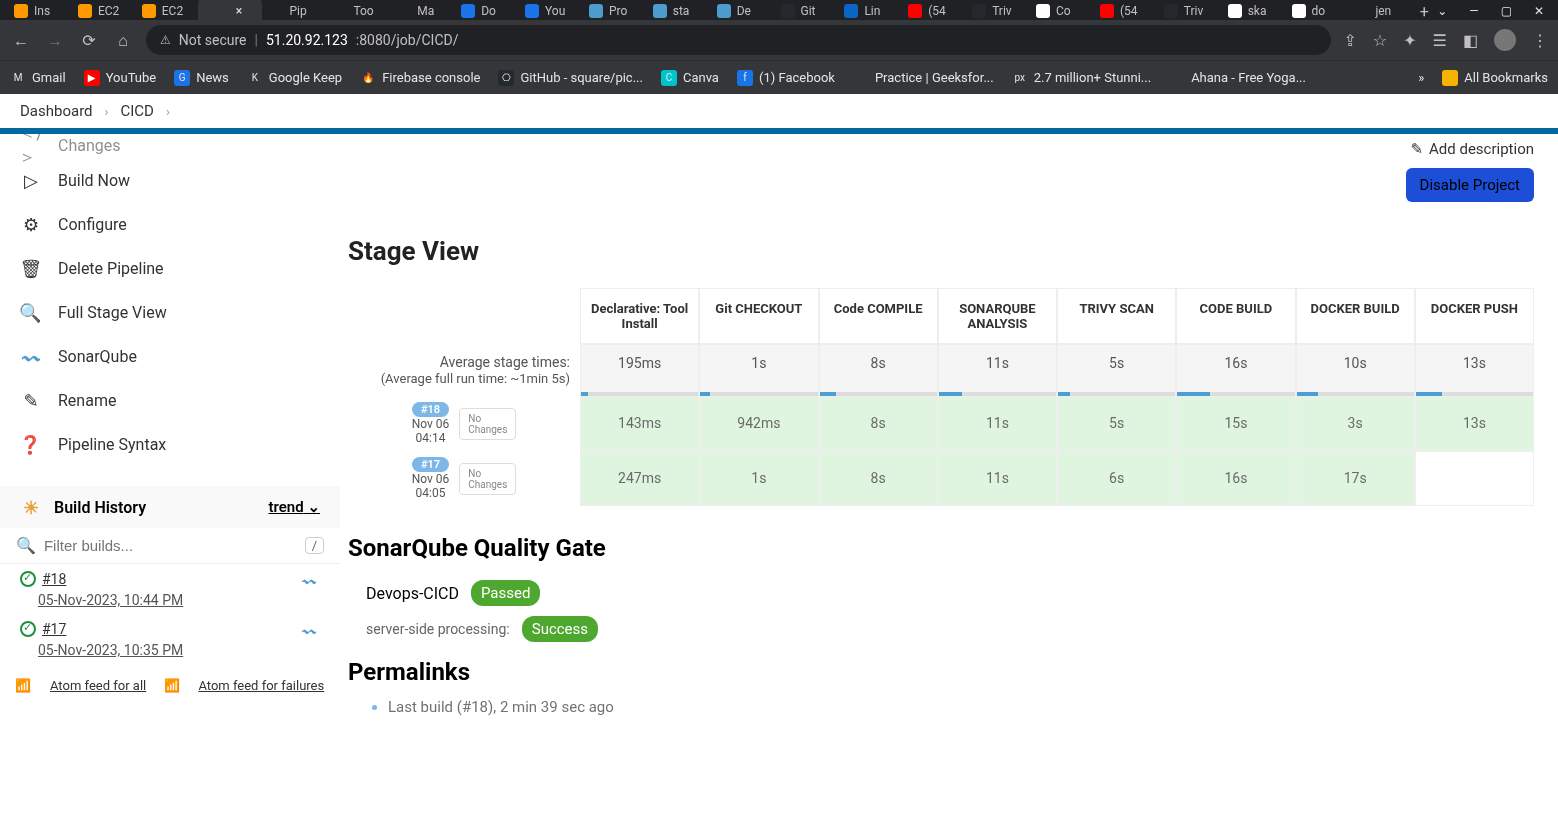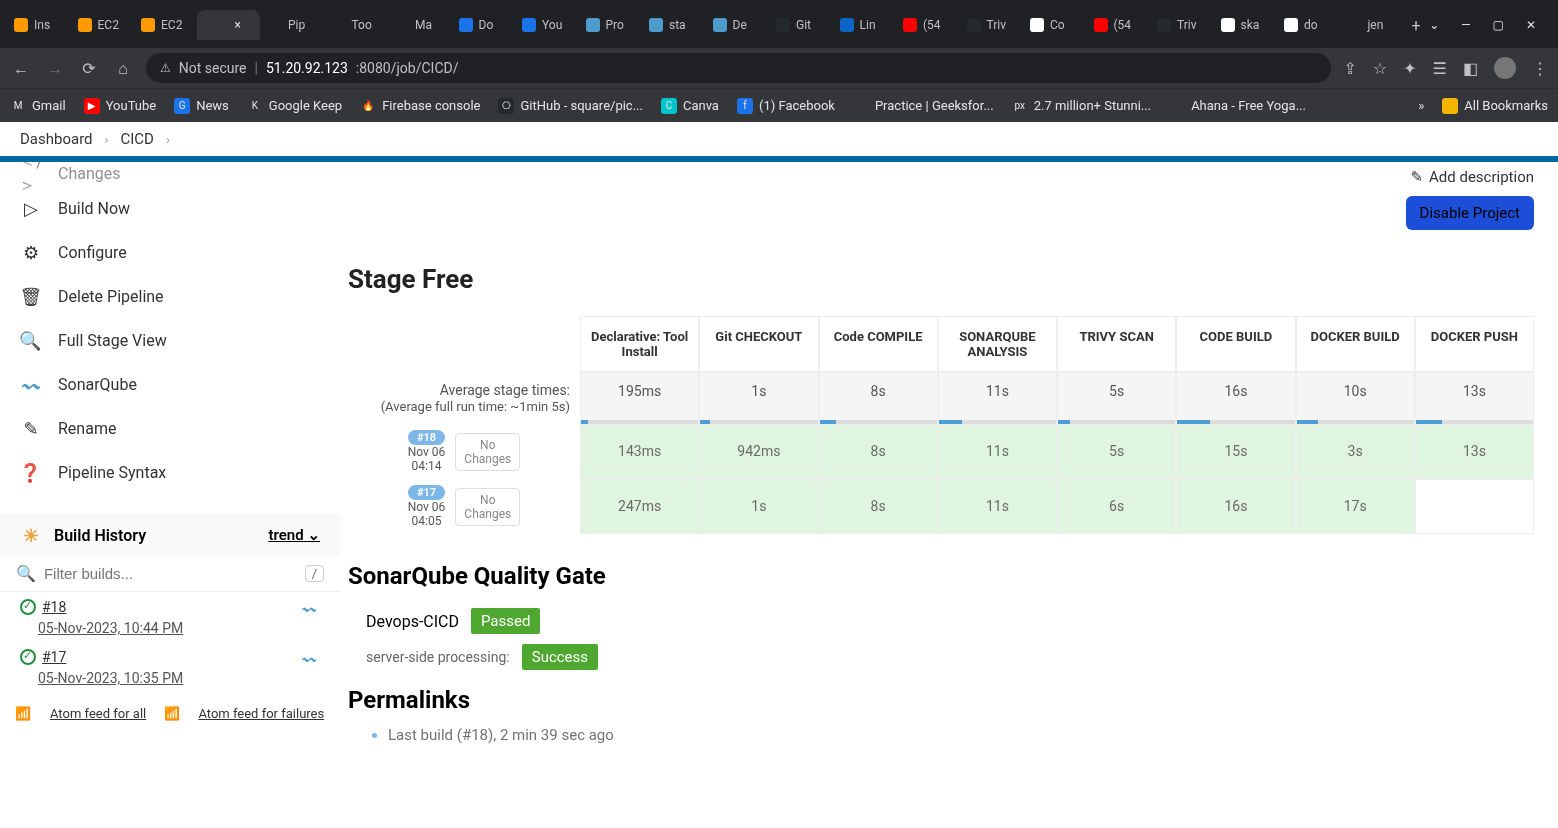"Ins" .tab-strip { height: 48px -> 20px; padding: 2px 8px 0 6px -> 2px 0 0 6px }
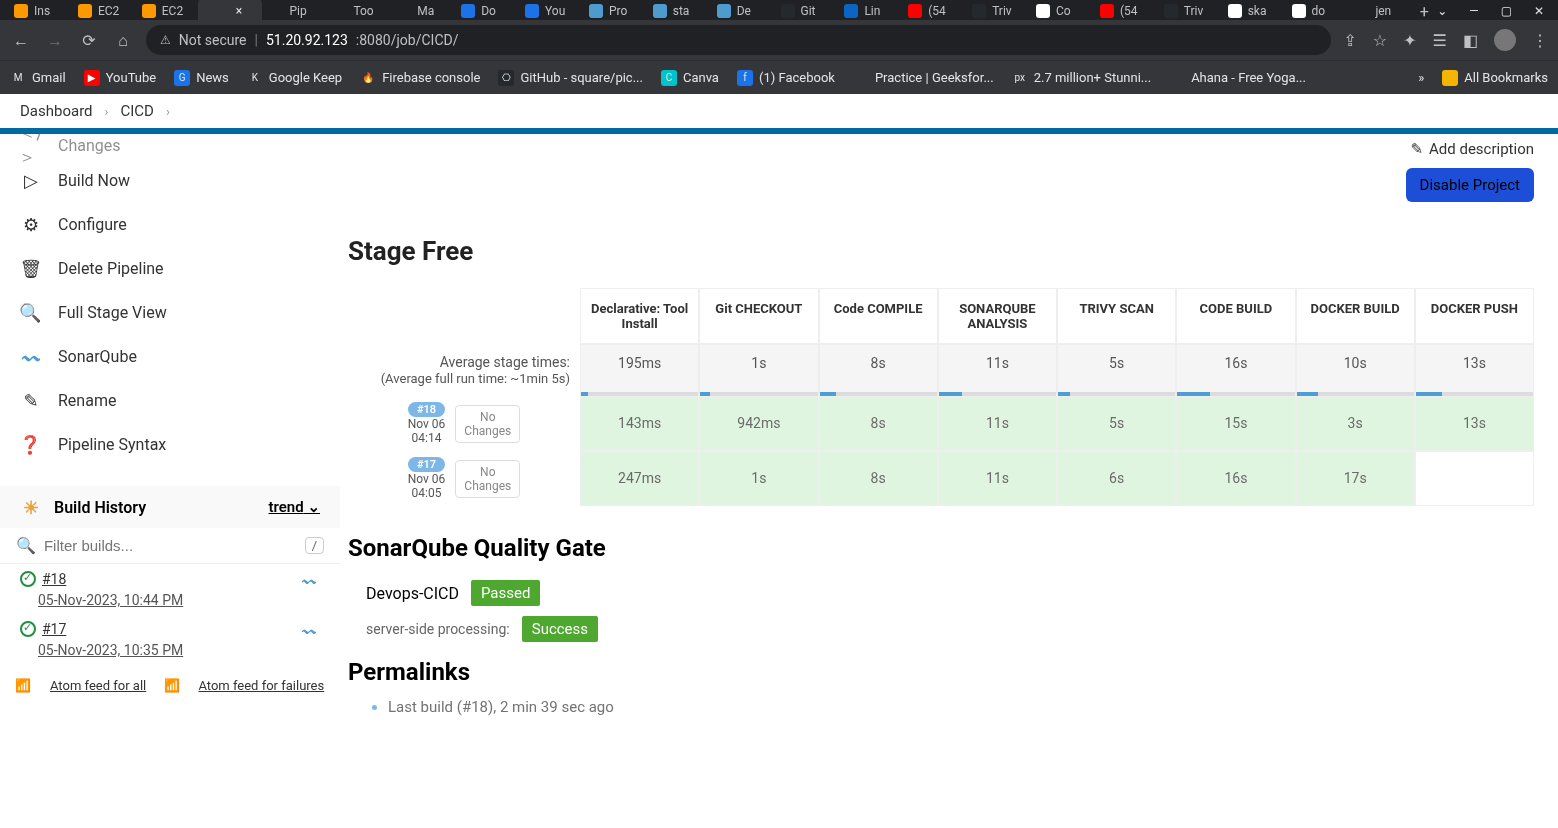"Stage Free" h2.stage-title { text: Free -> View }
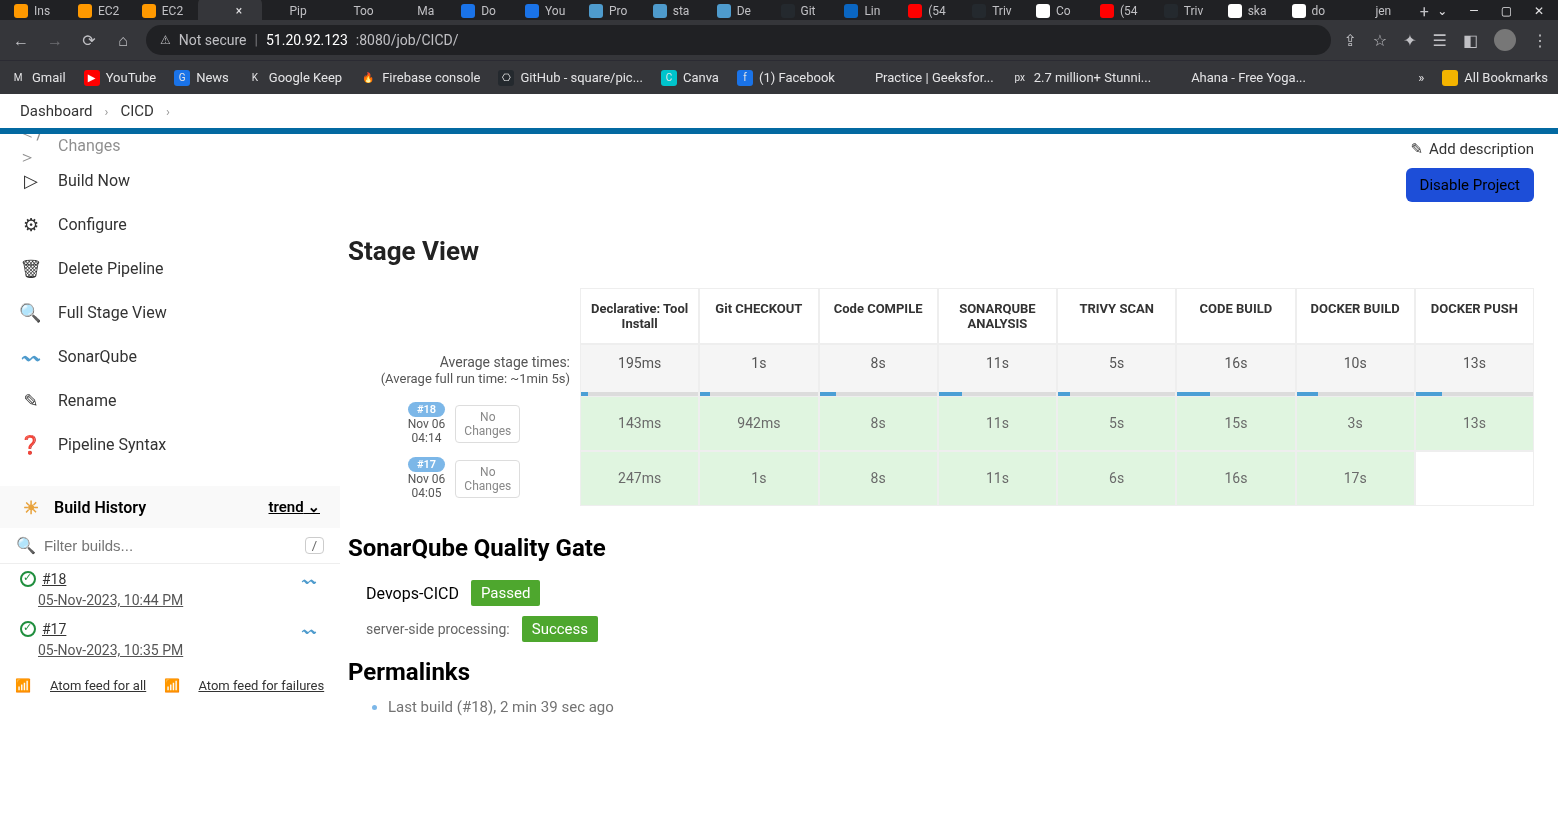"No" .nochanges { font-size: 12px -> 10px; text-align: center -> none }
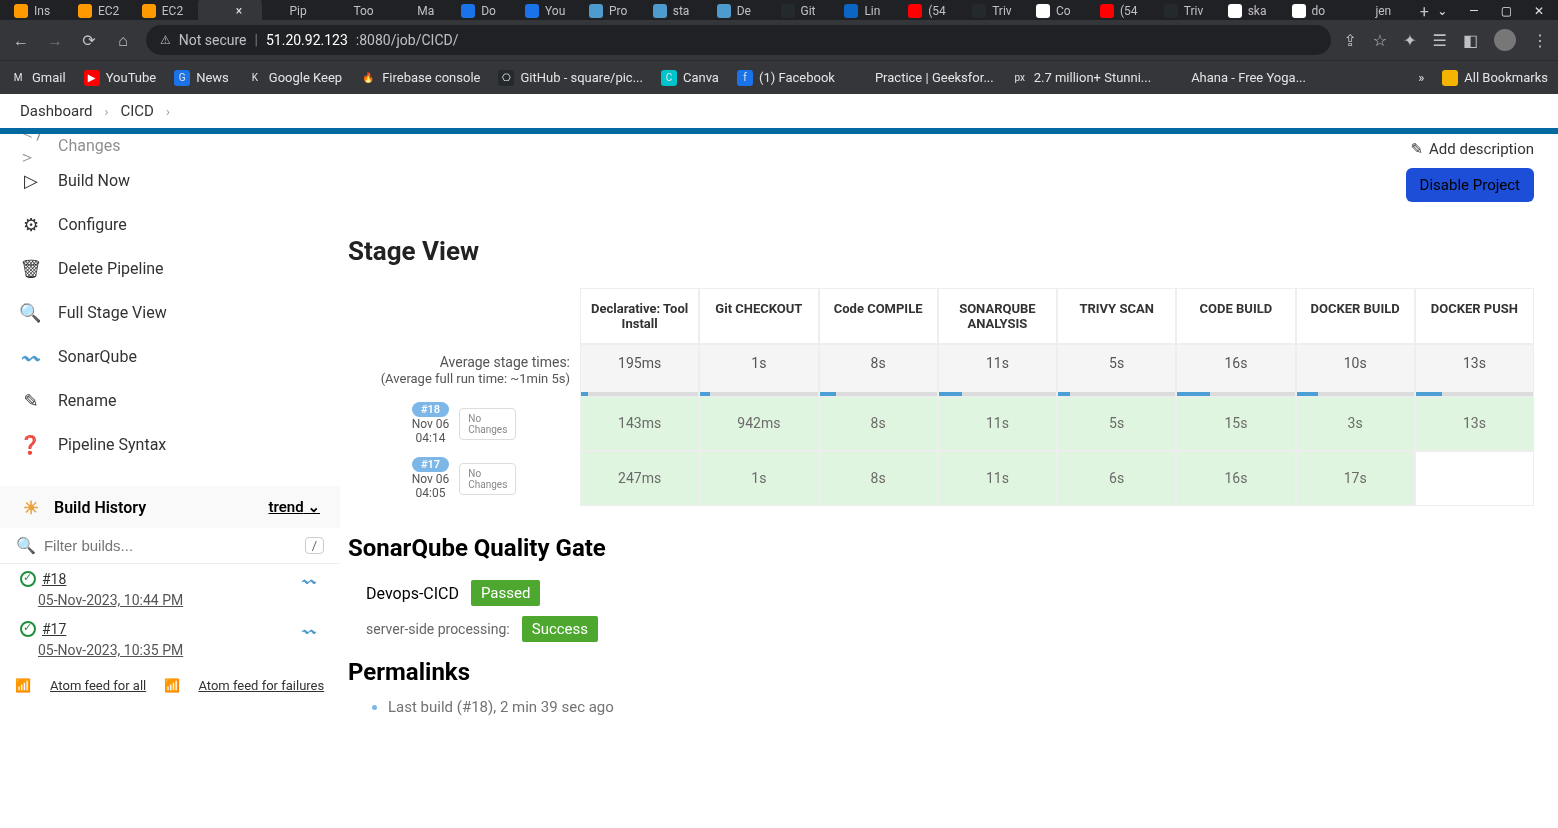"Passed" .badge-green { border-radius: 2px -> 12px }
